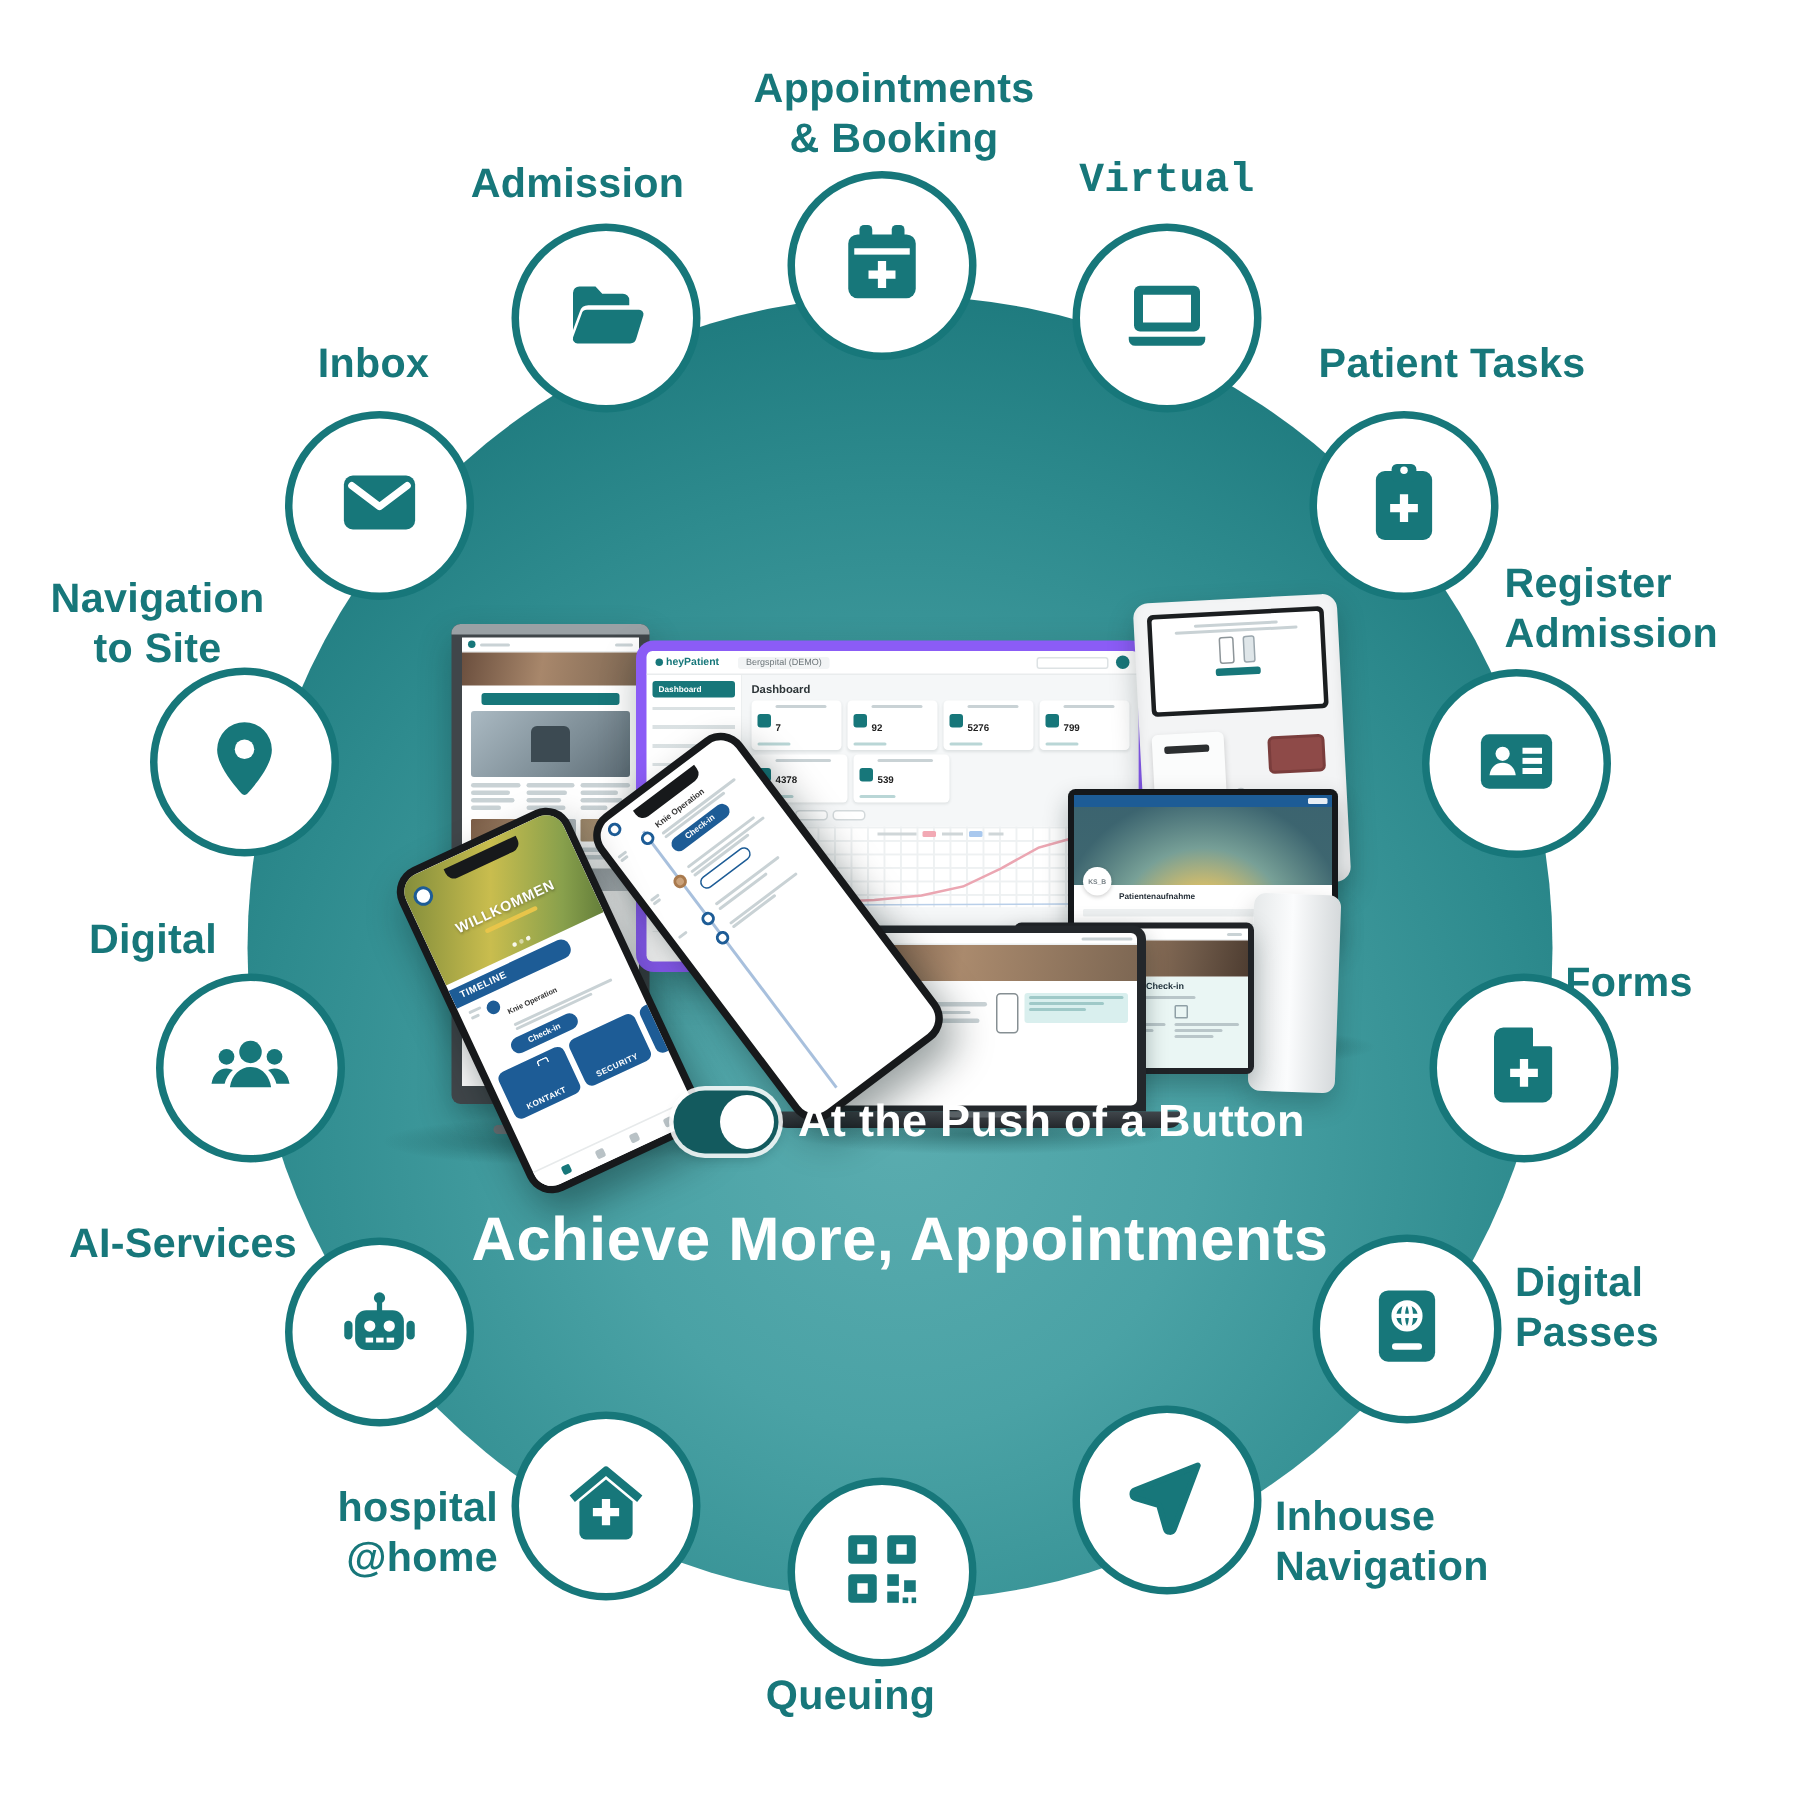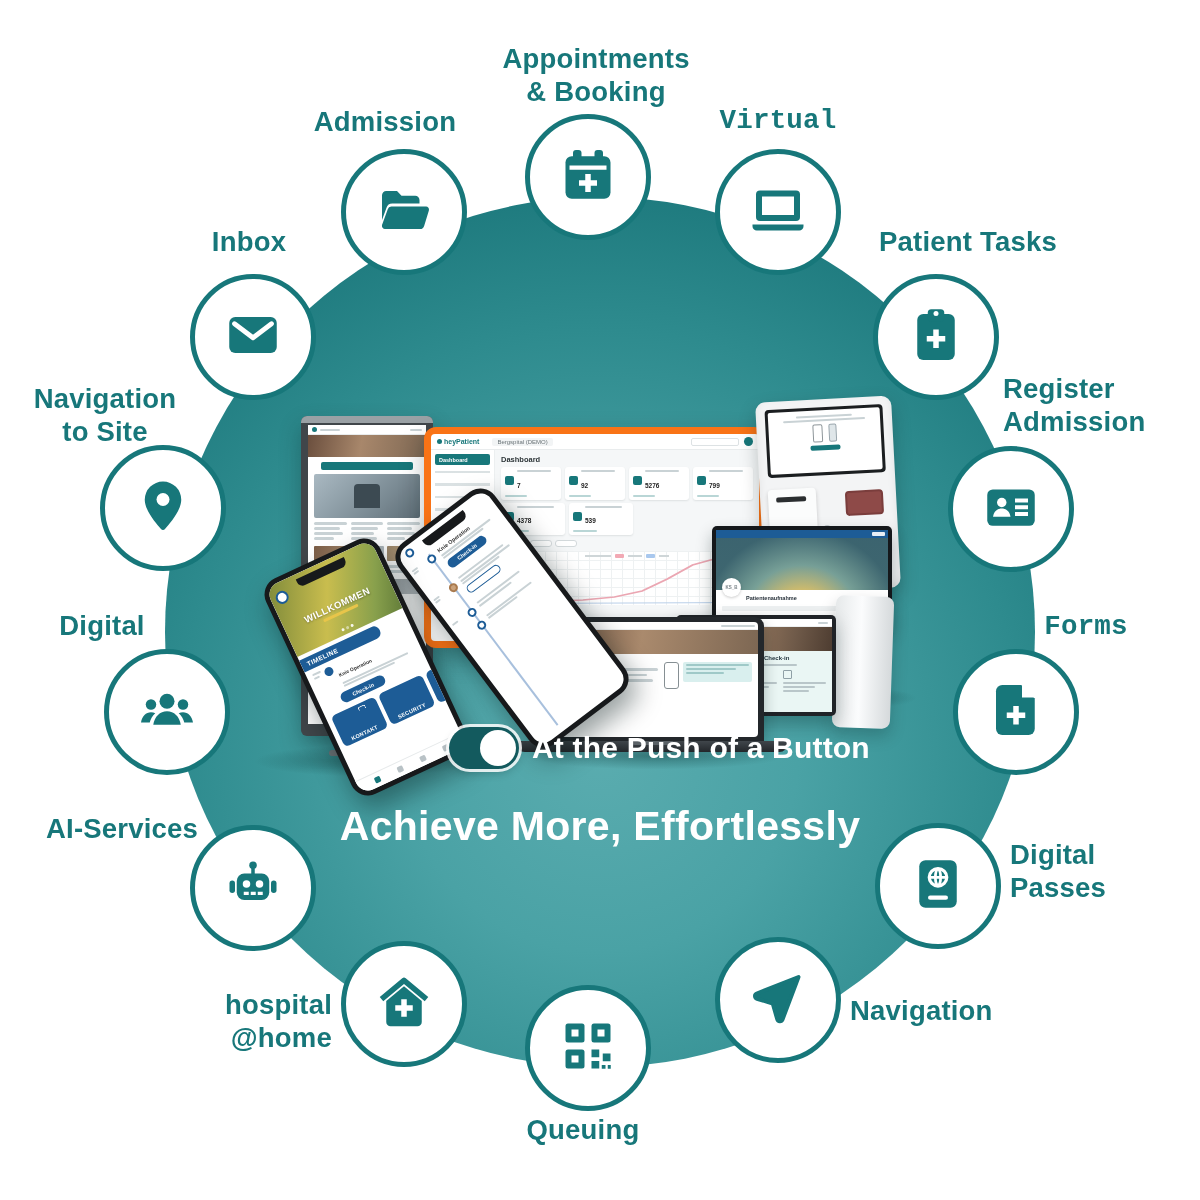"Dashboard" .laptop-main { background: #f97316 -> #8b5cf6 }
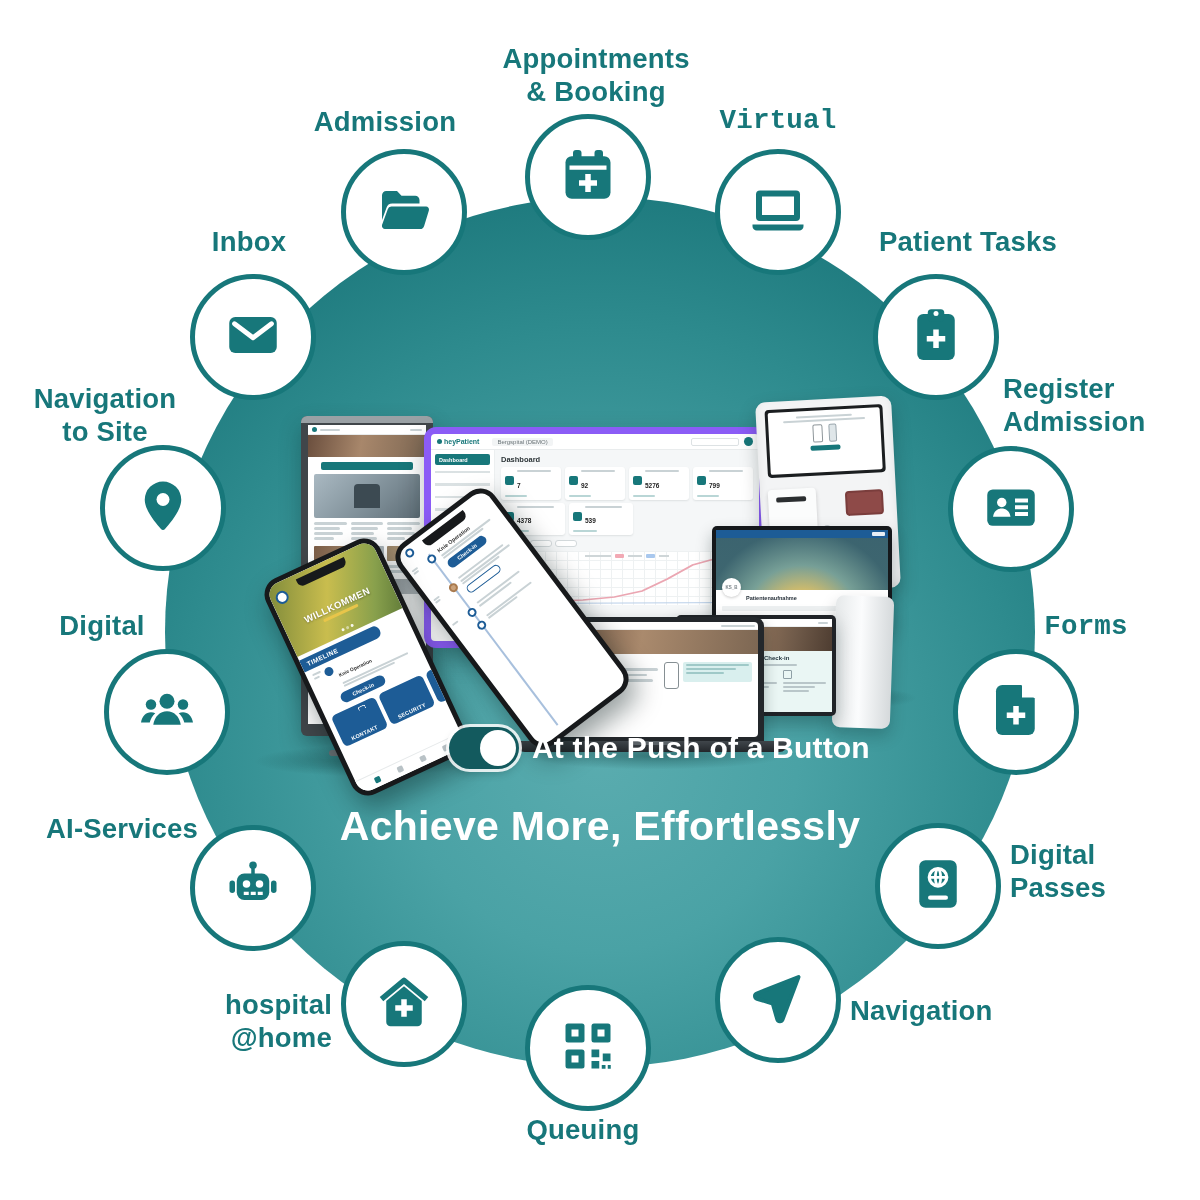"Forms" div.flabel { font-family: Liberation Mono, monospace -> none; top: 610px -> 638px }
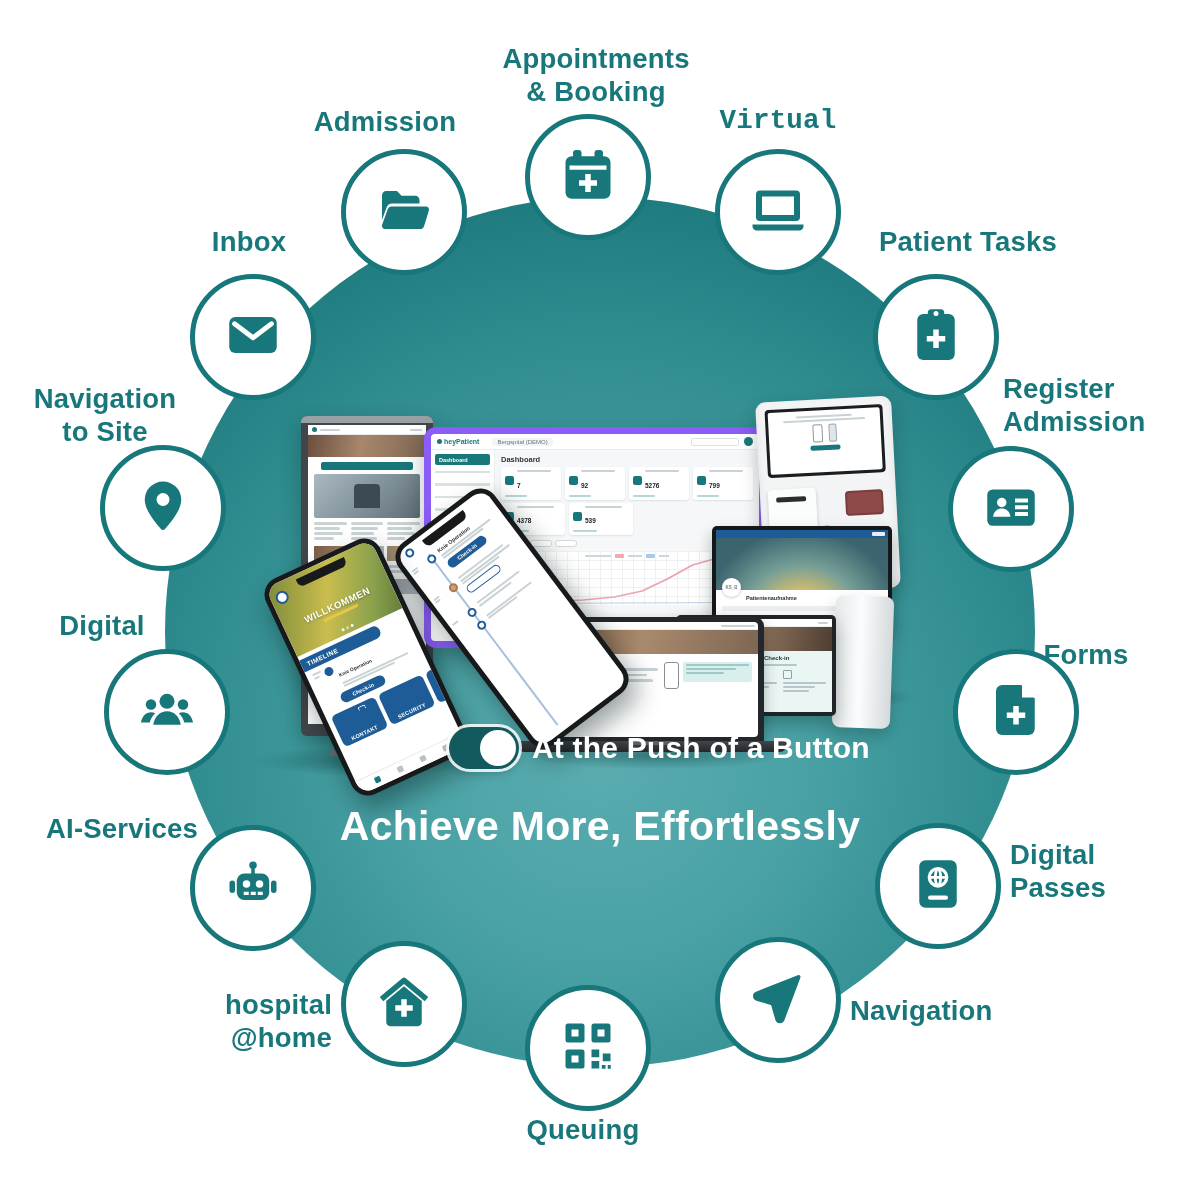"Achieve More, Effortlessly" div.headline { text: Effortlessly -> Appointments }
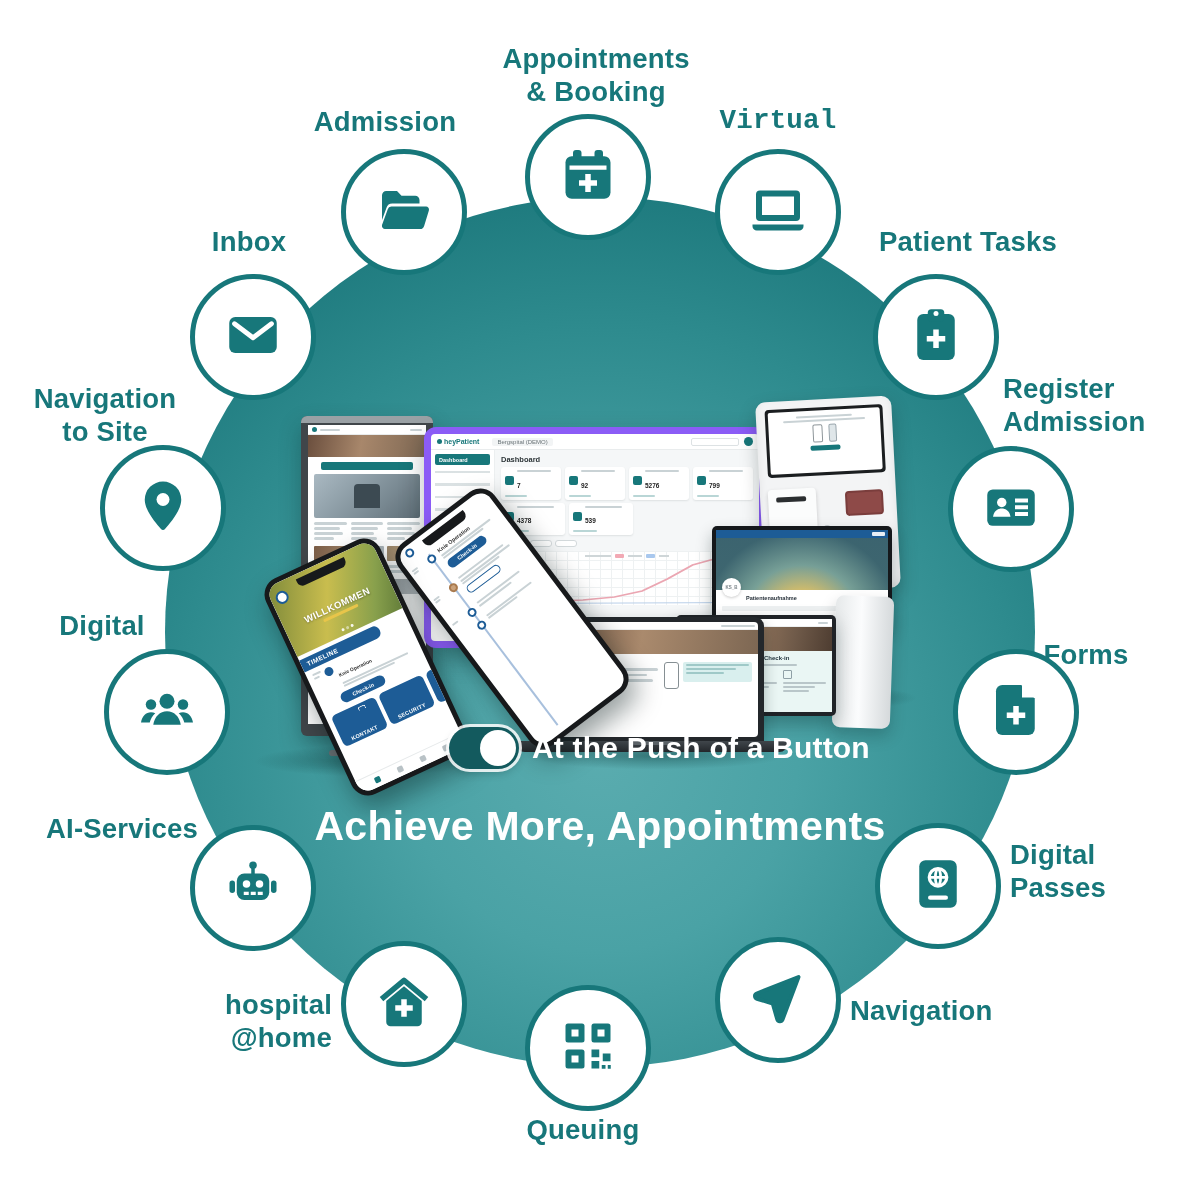"Inhouse" span.l { html: none -> <span>Inhouse</span> }
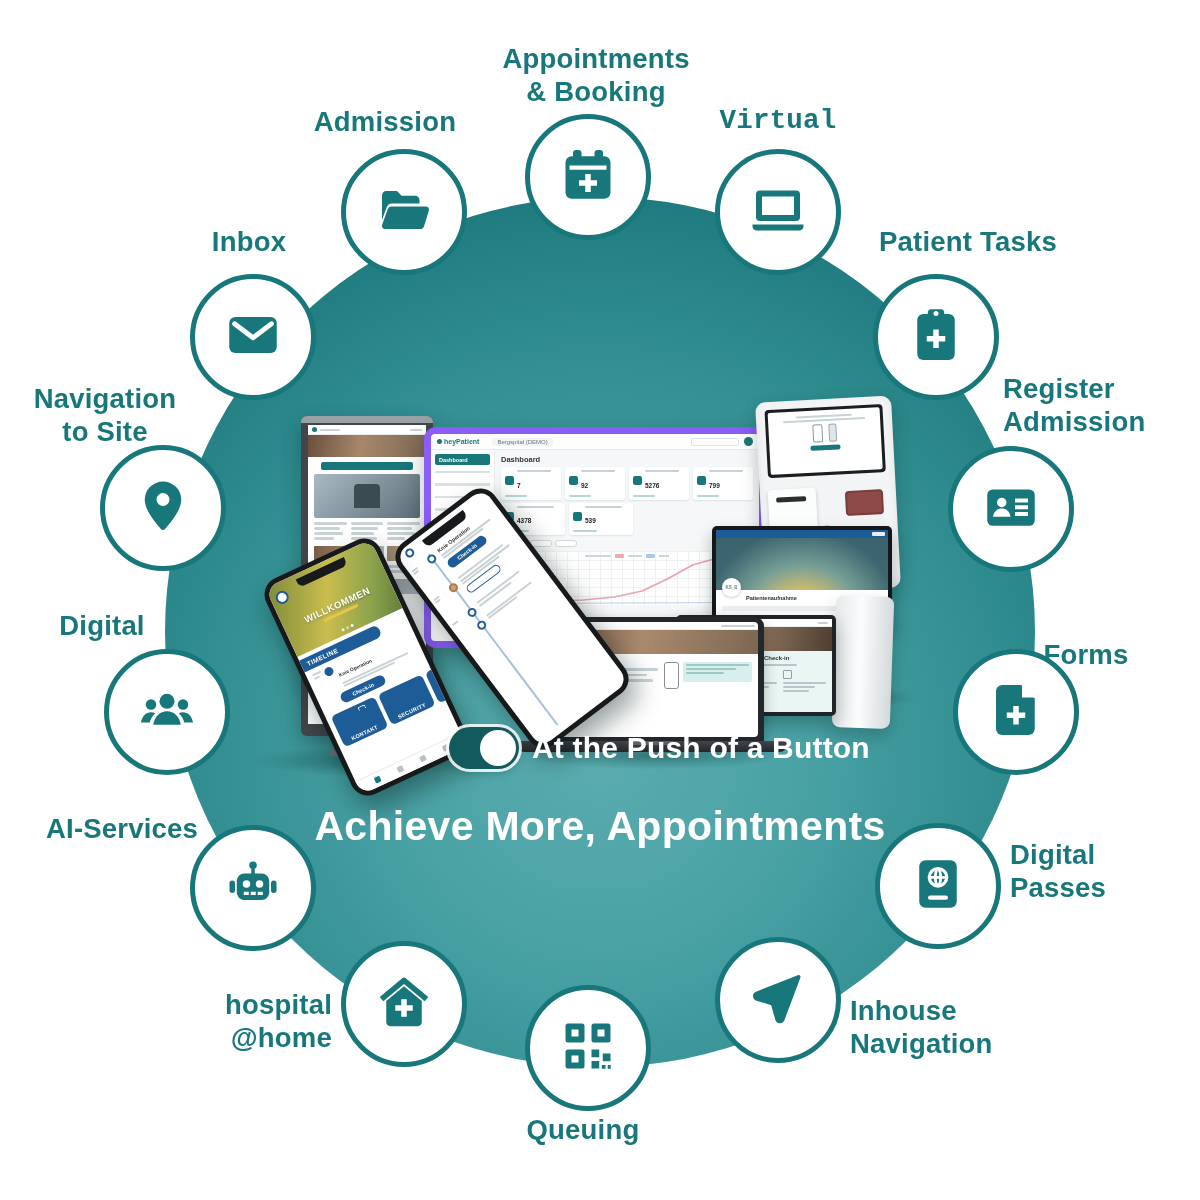"Queuing" div.flabel { left: 433px -> 417px }
